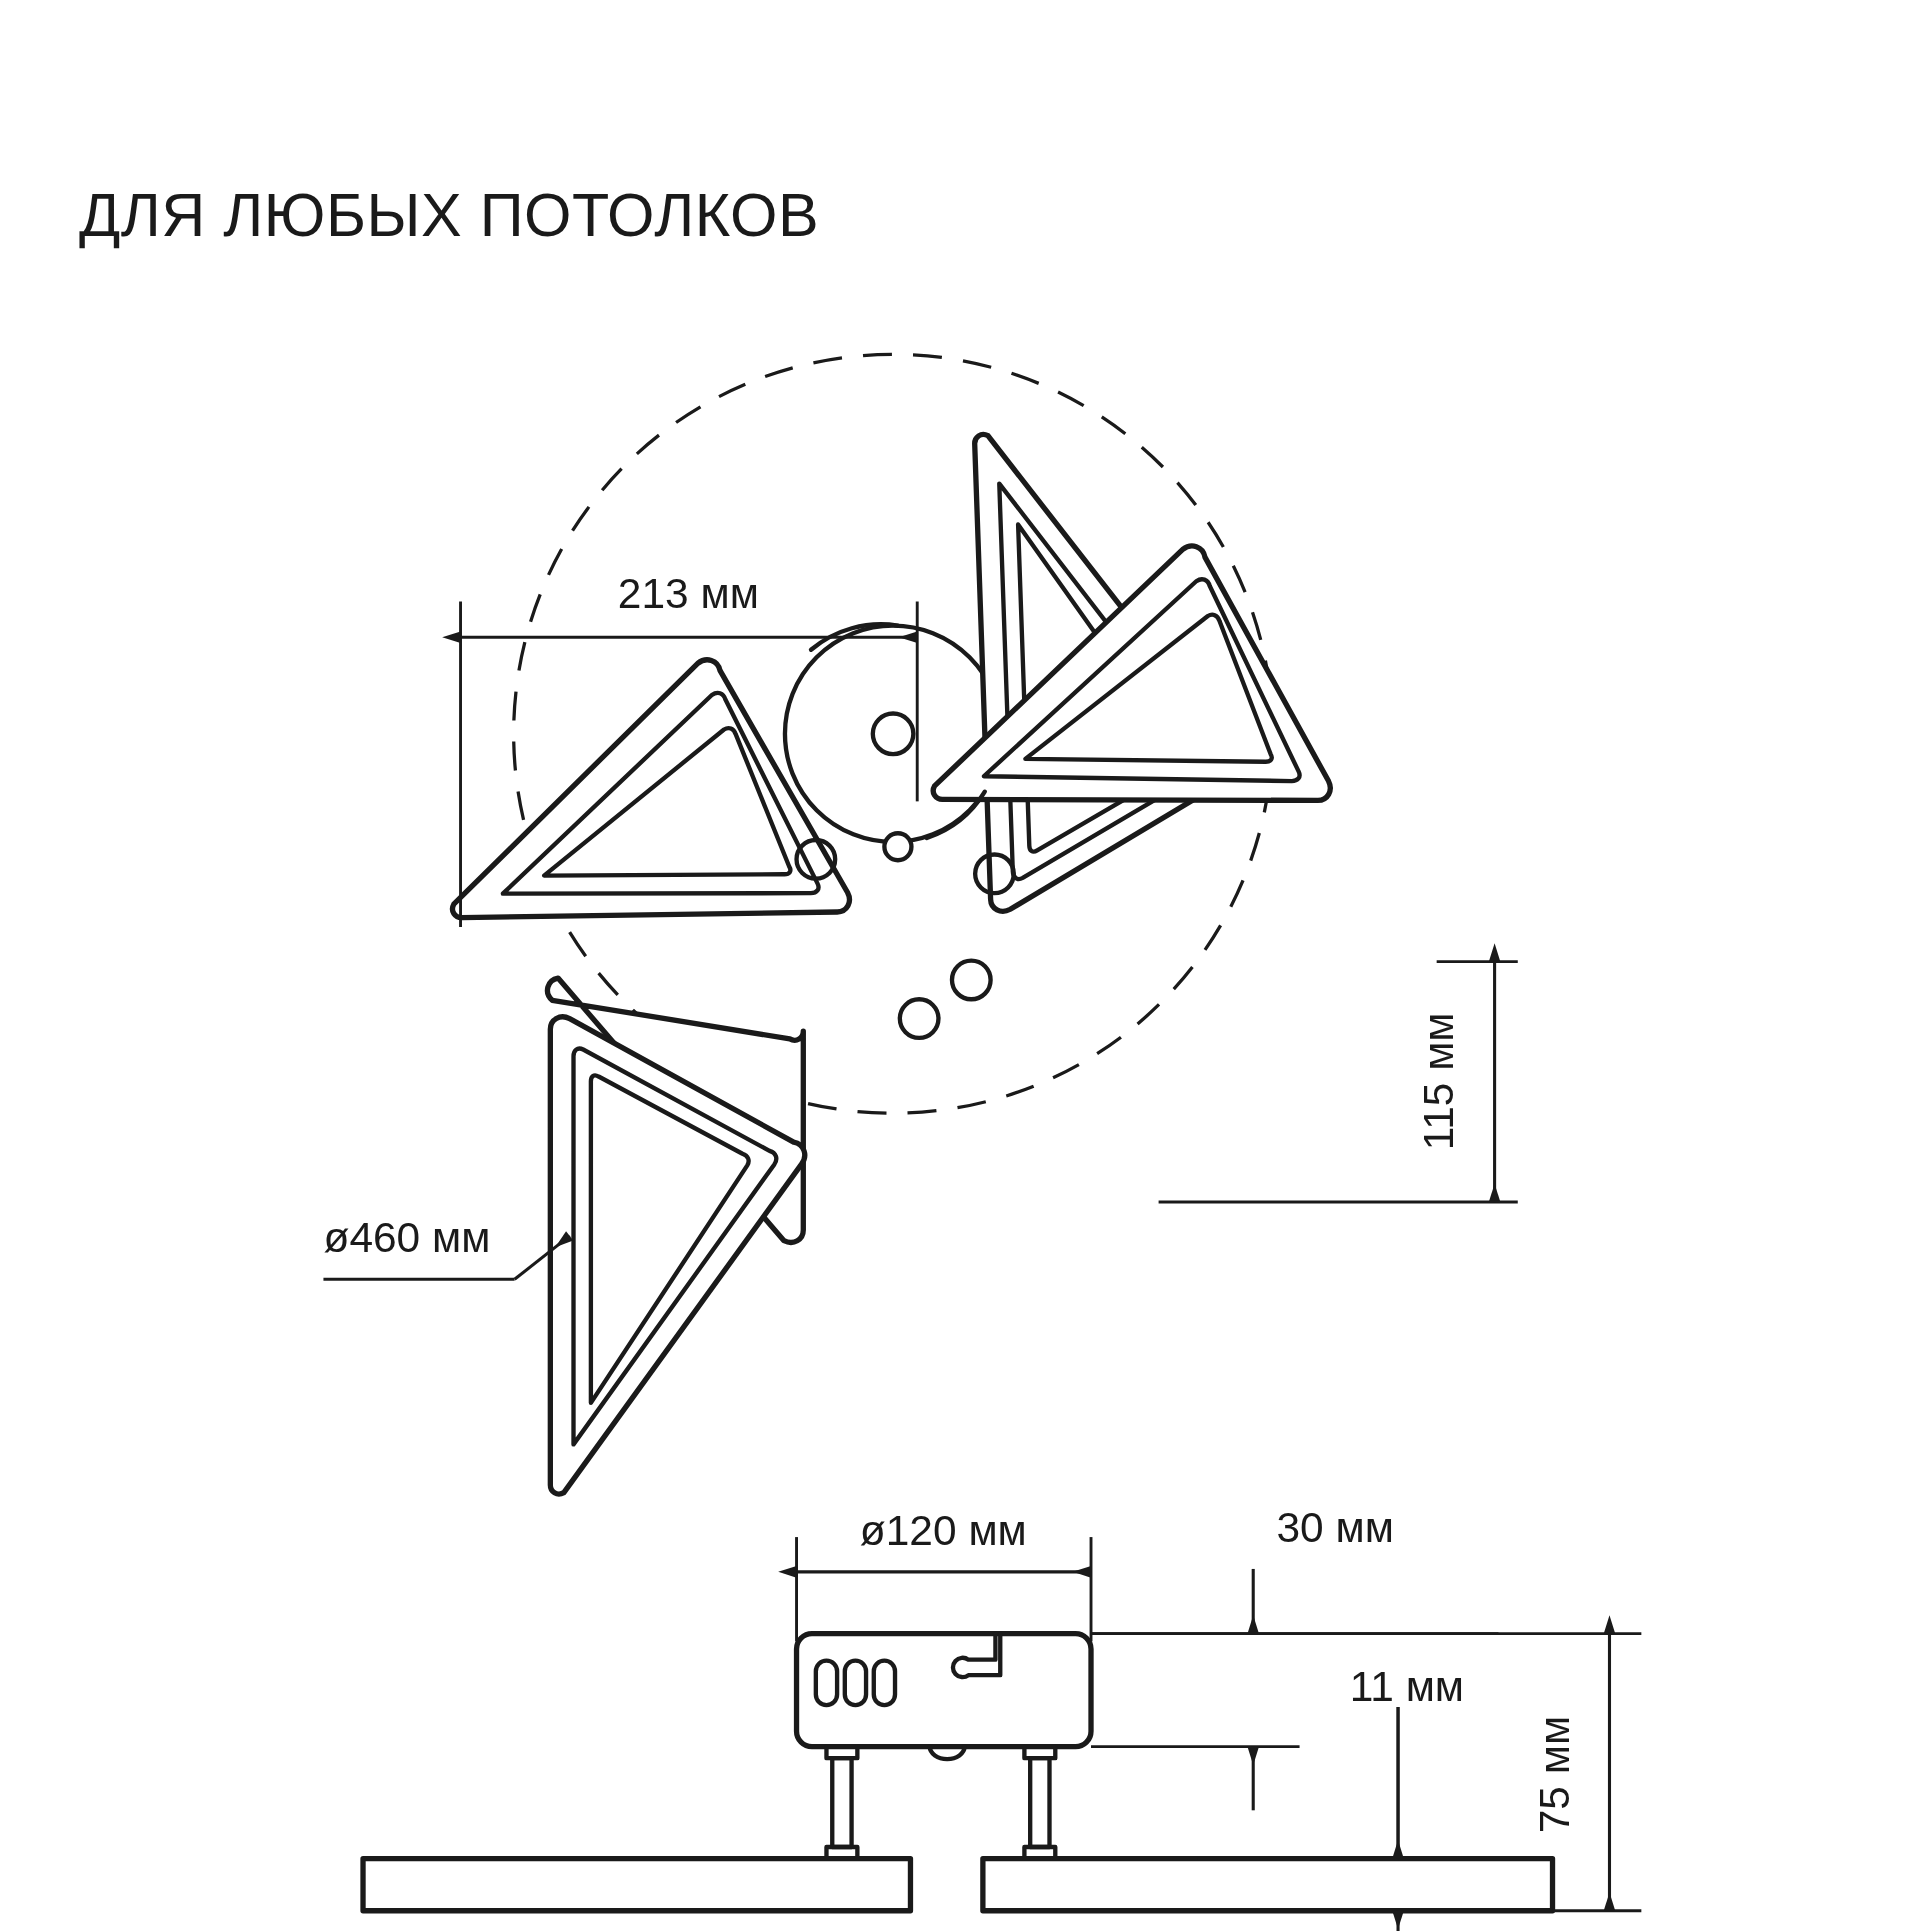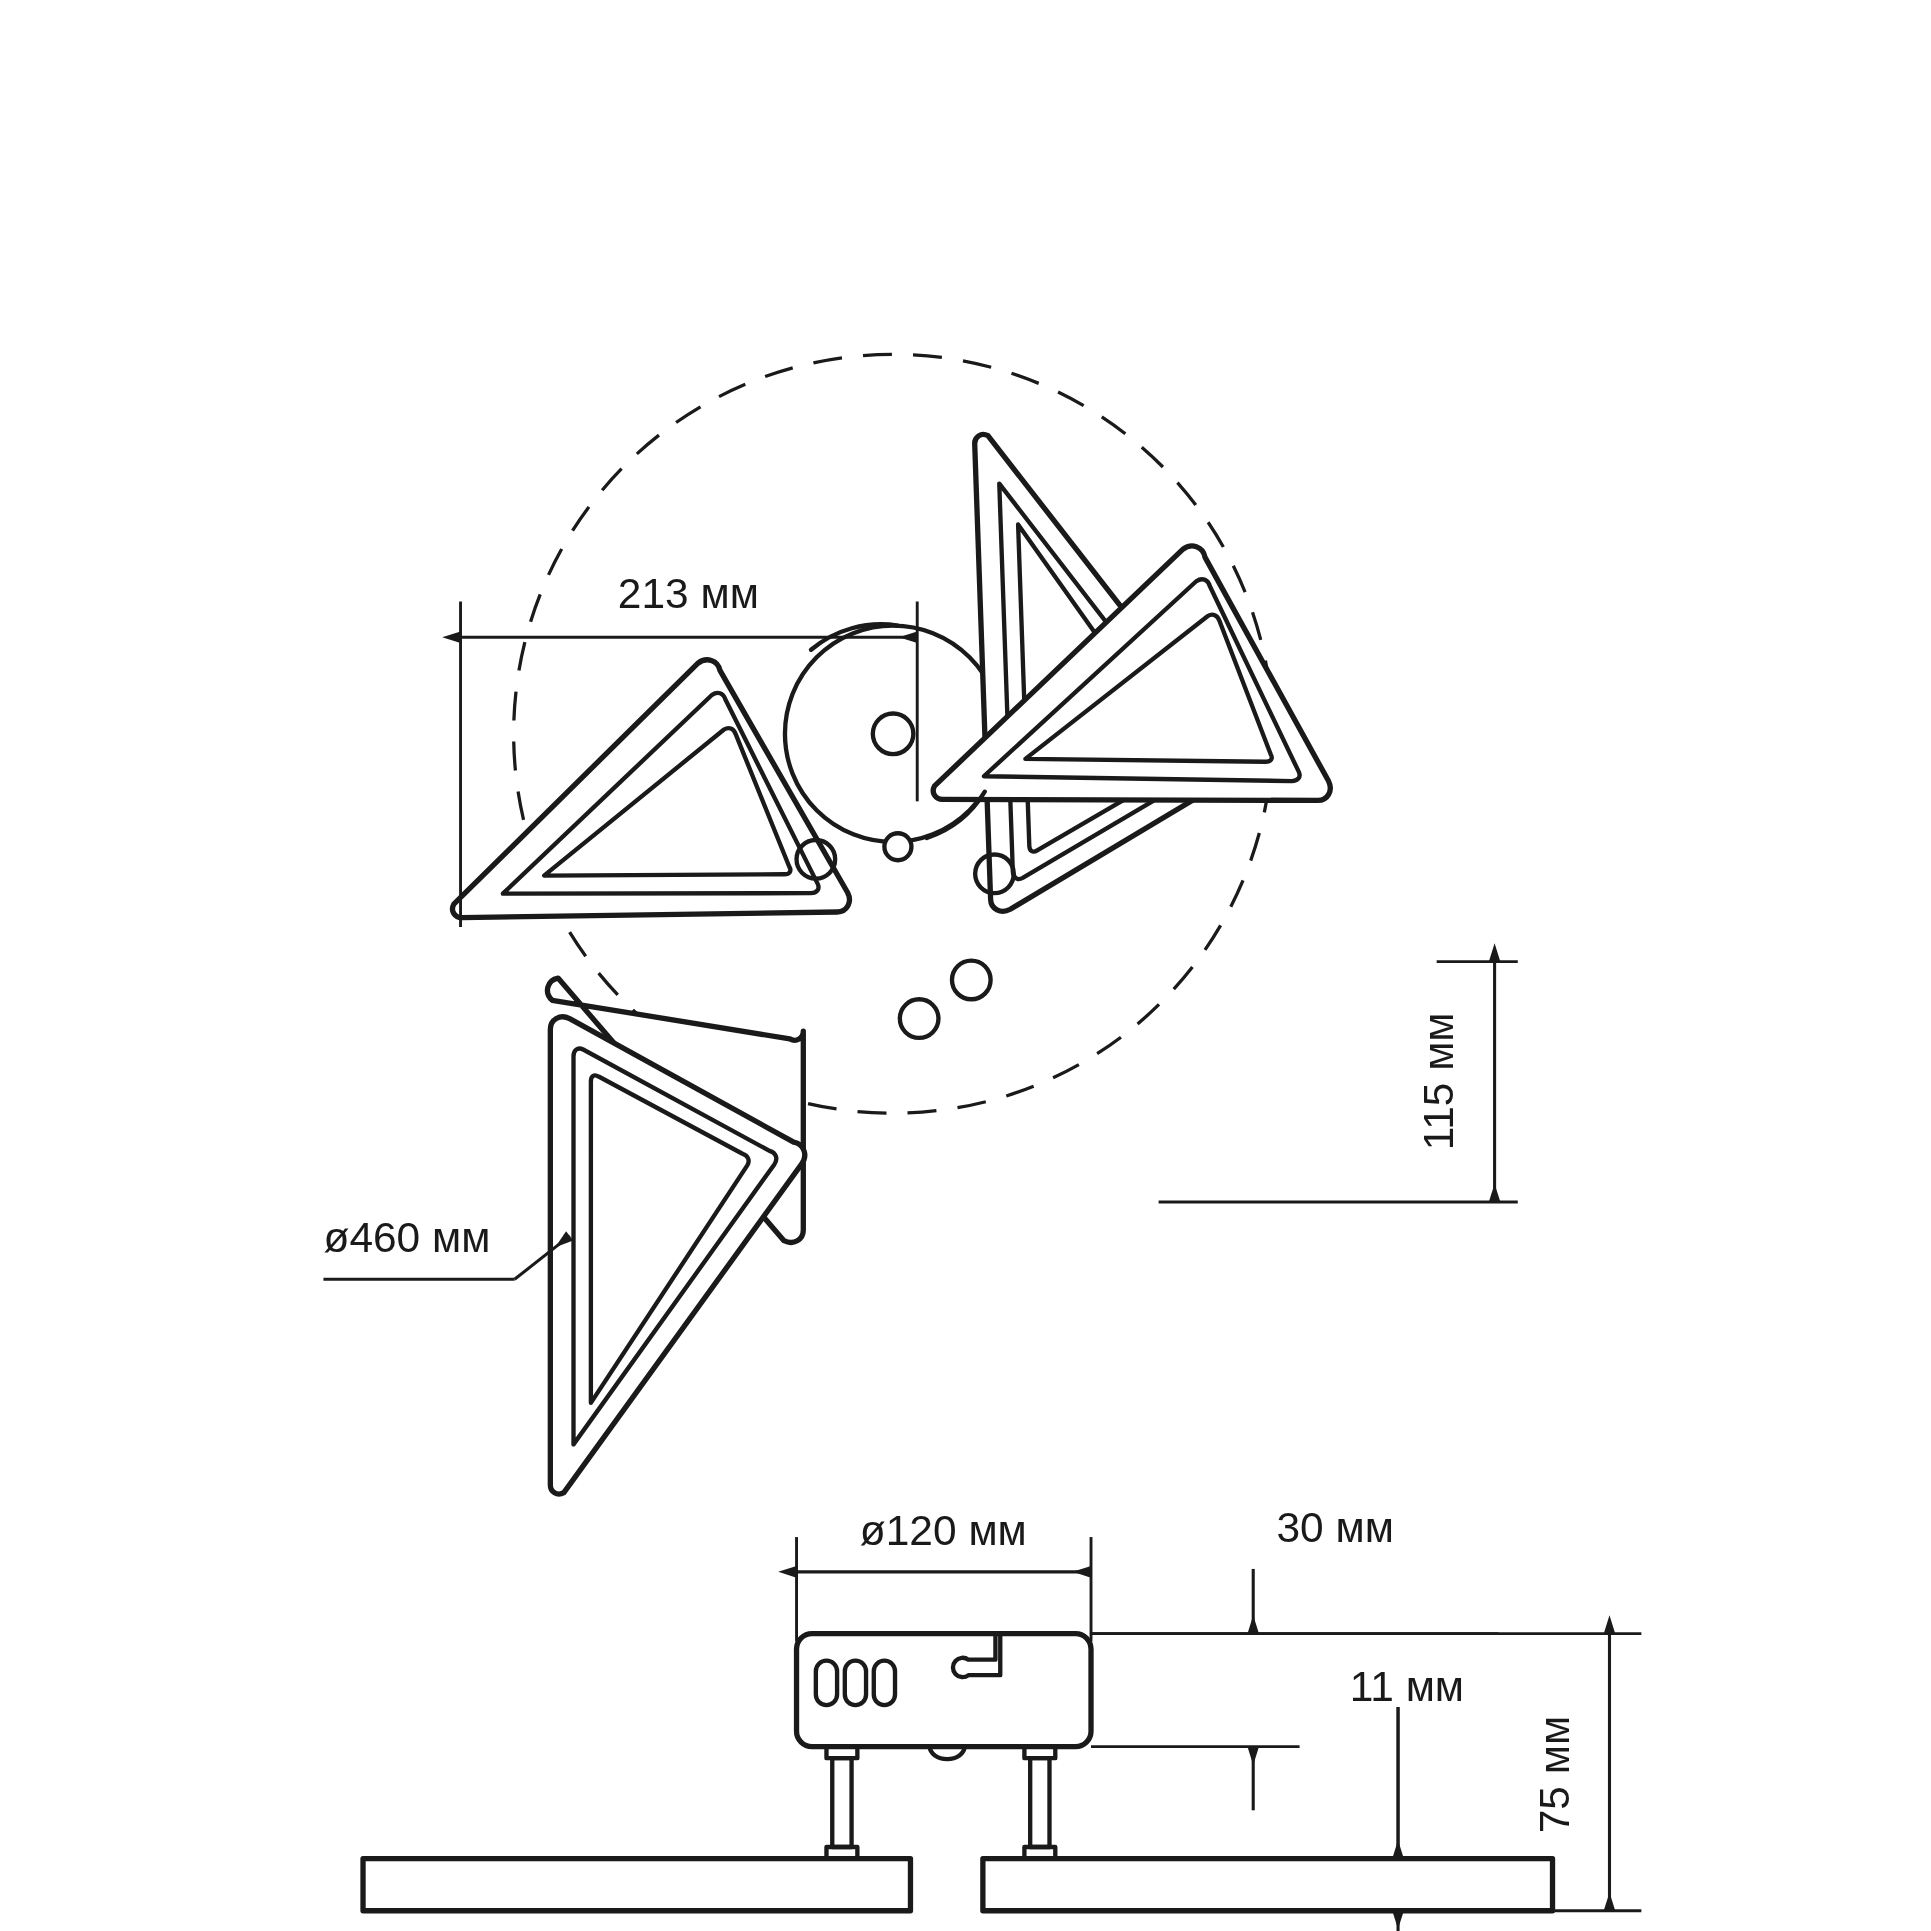"ДЛЯ ЛЮБЫХ ПОТОЛКОВ" div { html: none -> <div>ДЛЯ ЛЮБЫХ ПОТОЛКОВ</div> }
